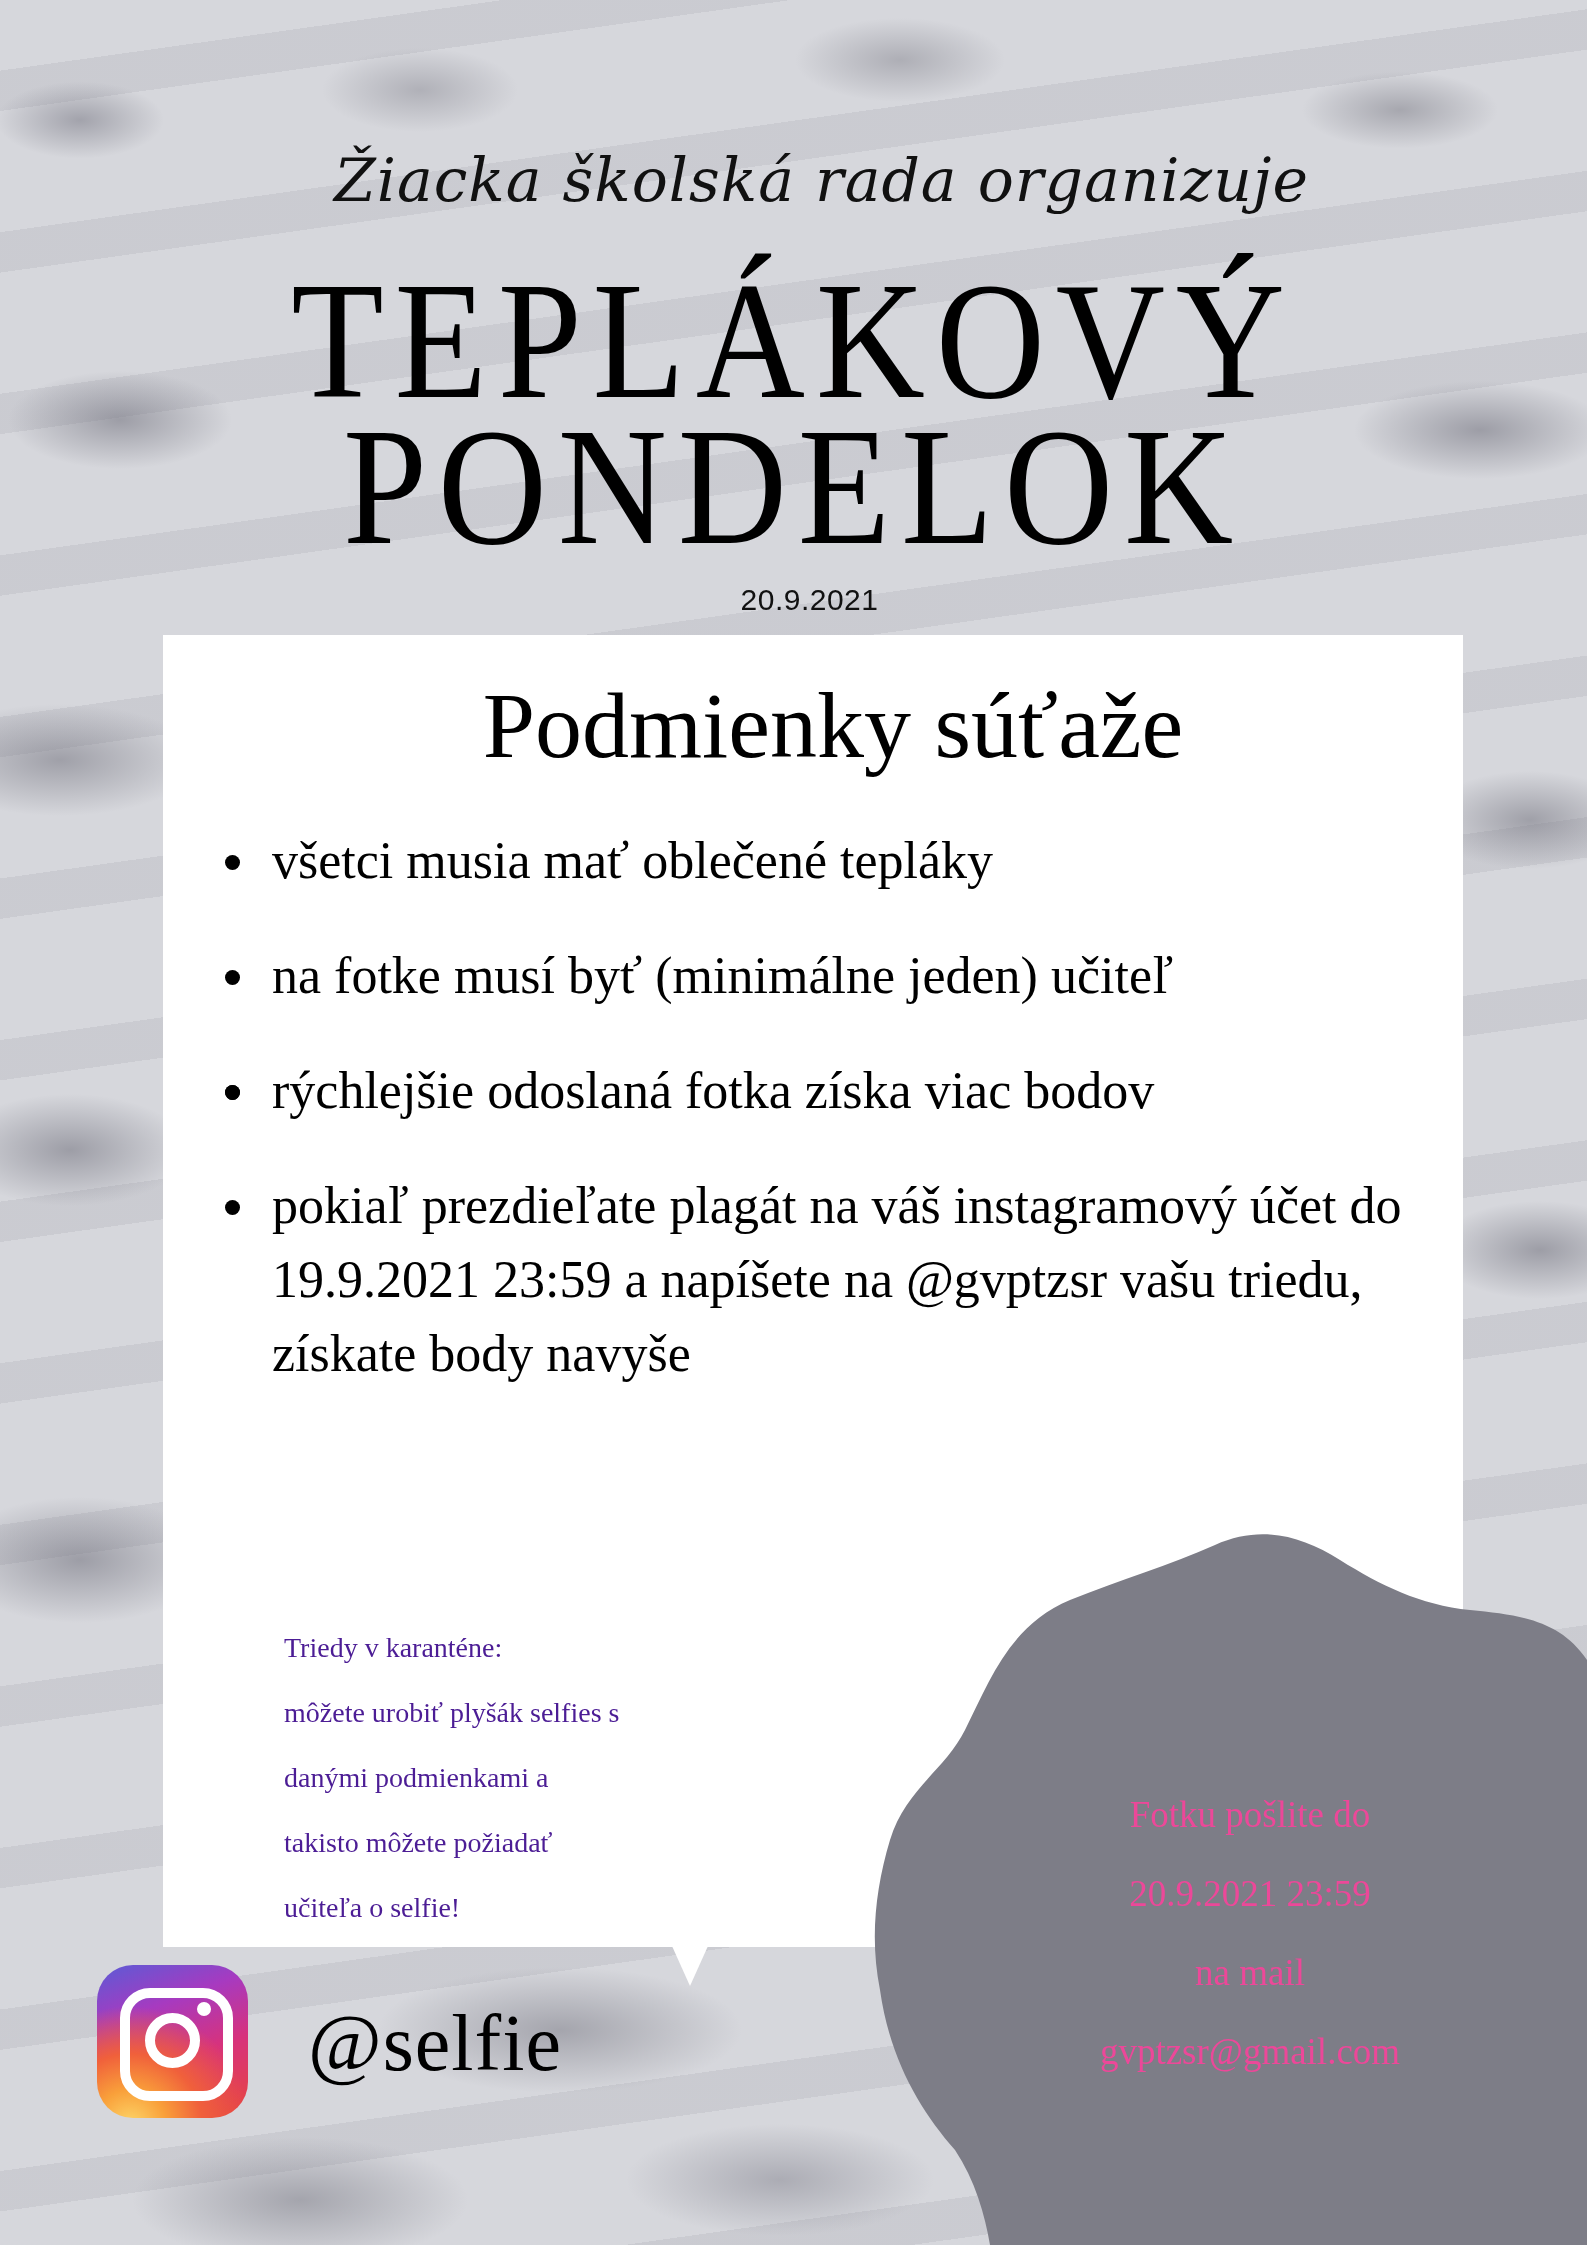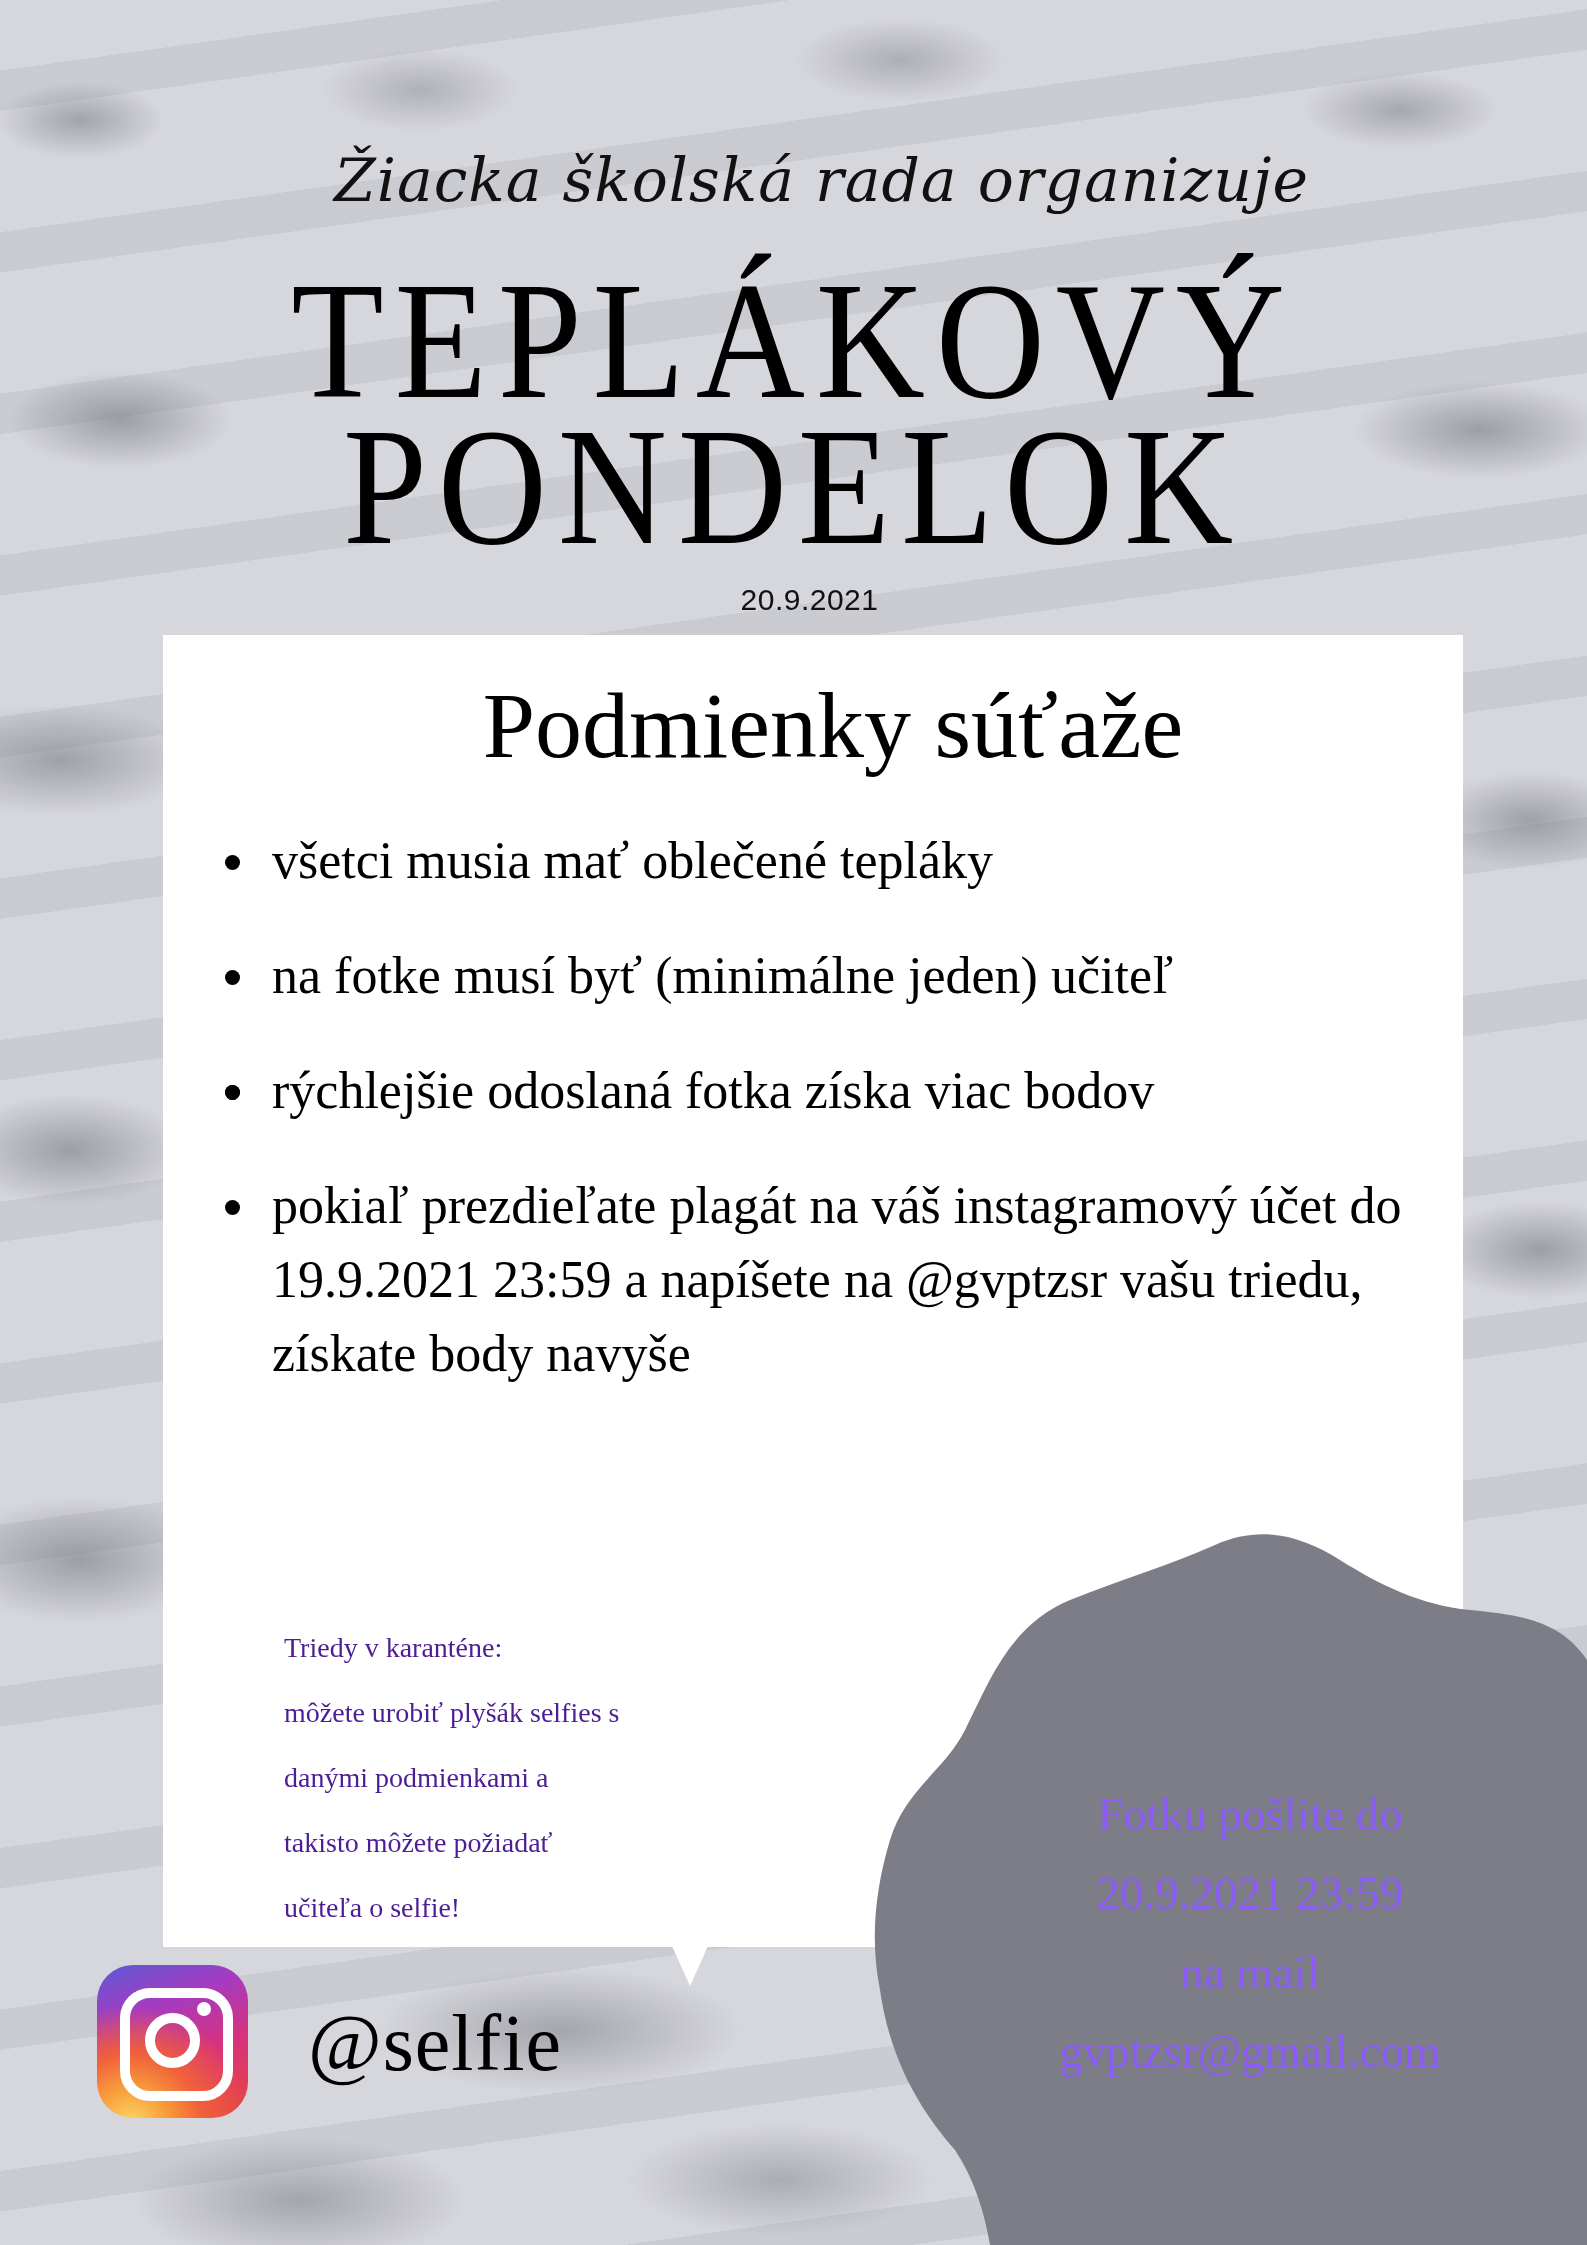"Fotku pošlite do" .blobtext { color: #8b5cf6 -> #ec4899; font-size: 47px -> 37px }
